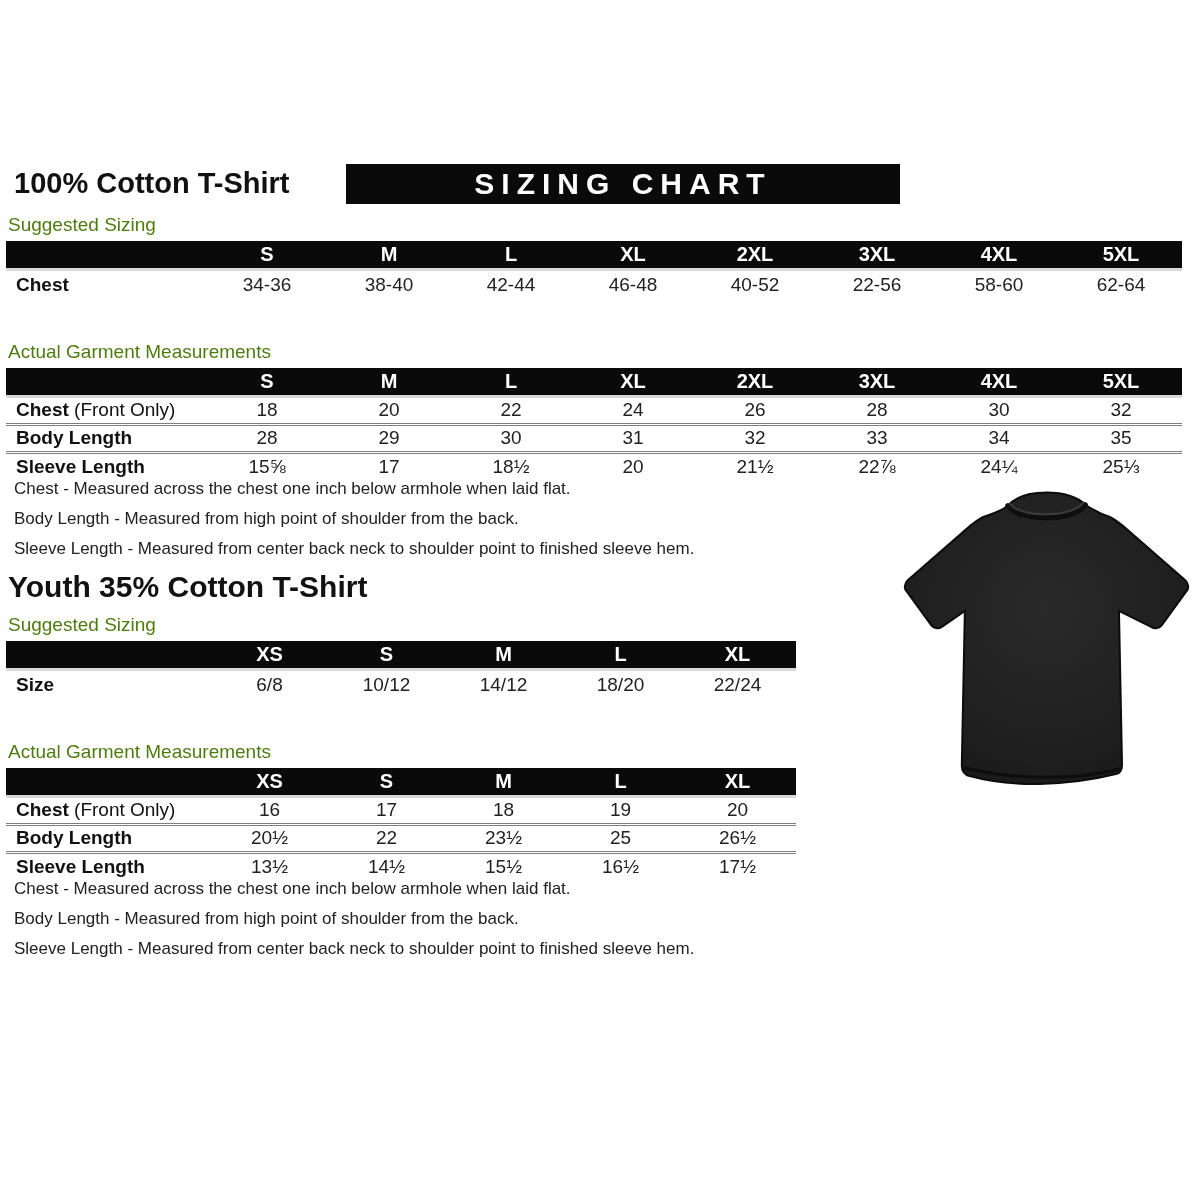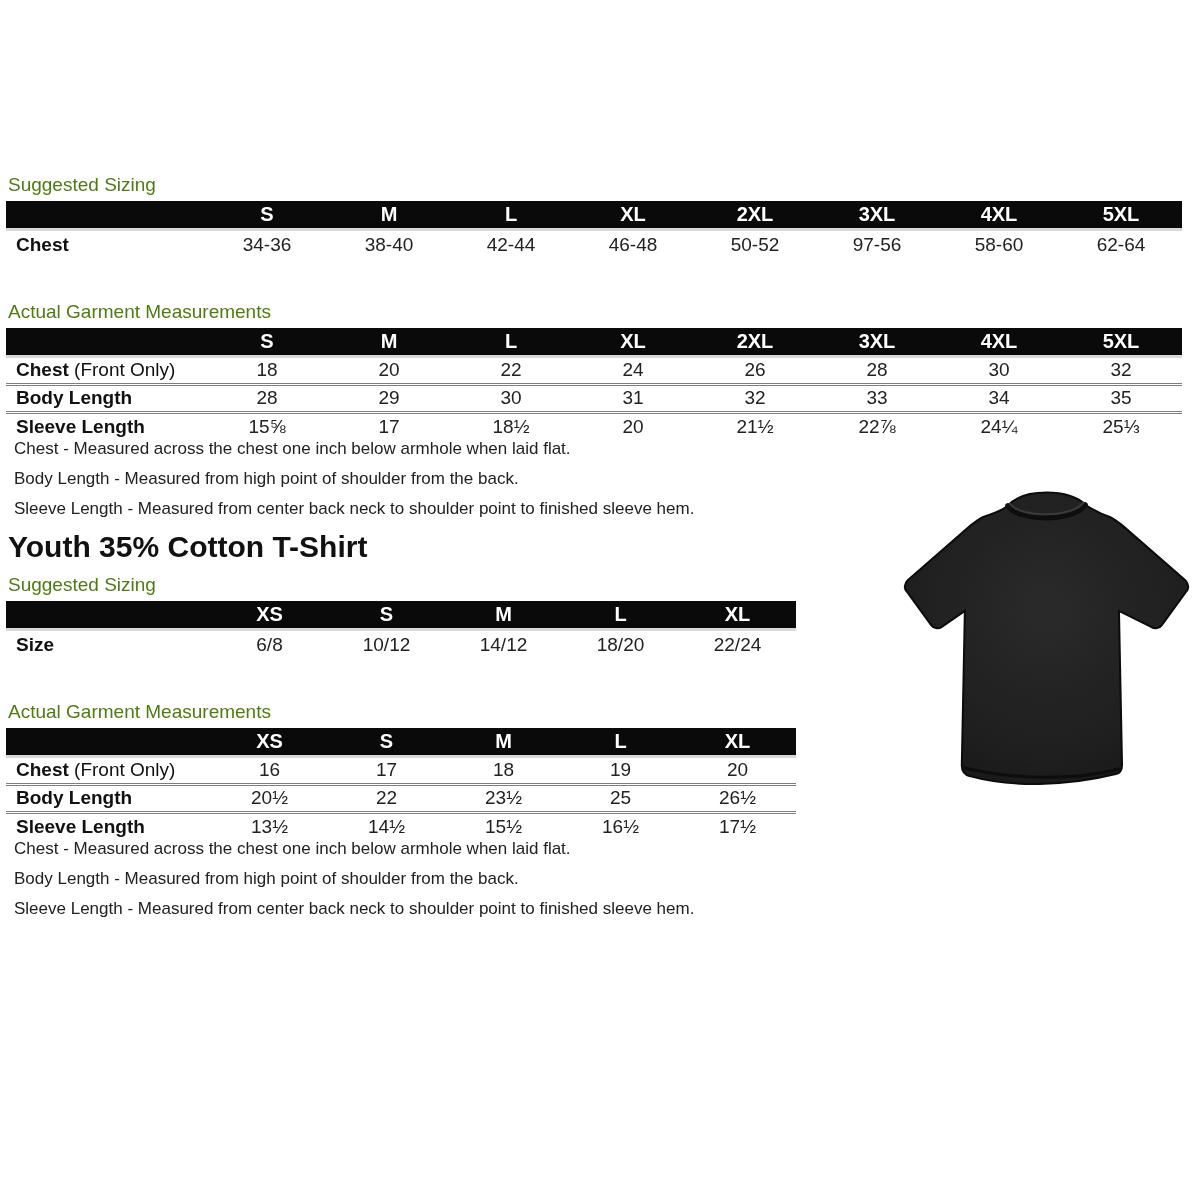"100% Cotton T-Shirt" div.header-row { html: none -> <div> <div>100% Cotton T-Shirt</div> <div>SIZING CHART</div> </div> }
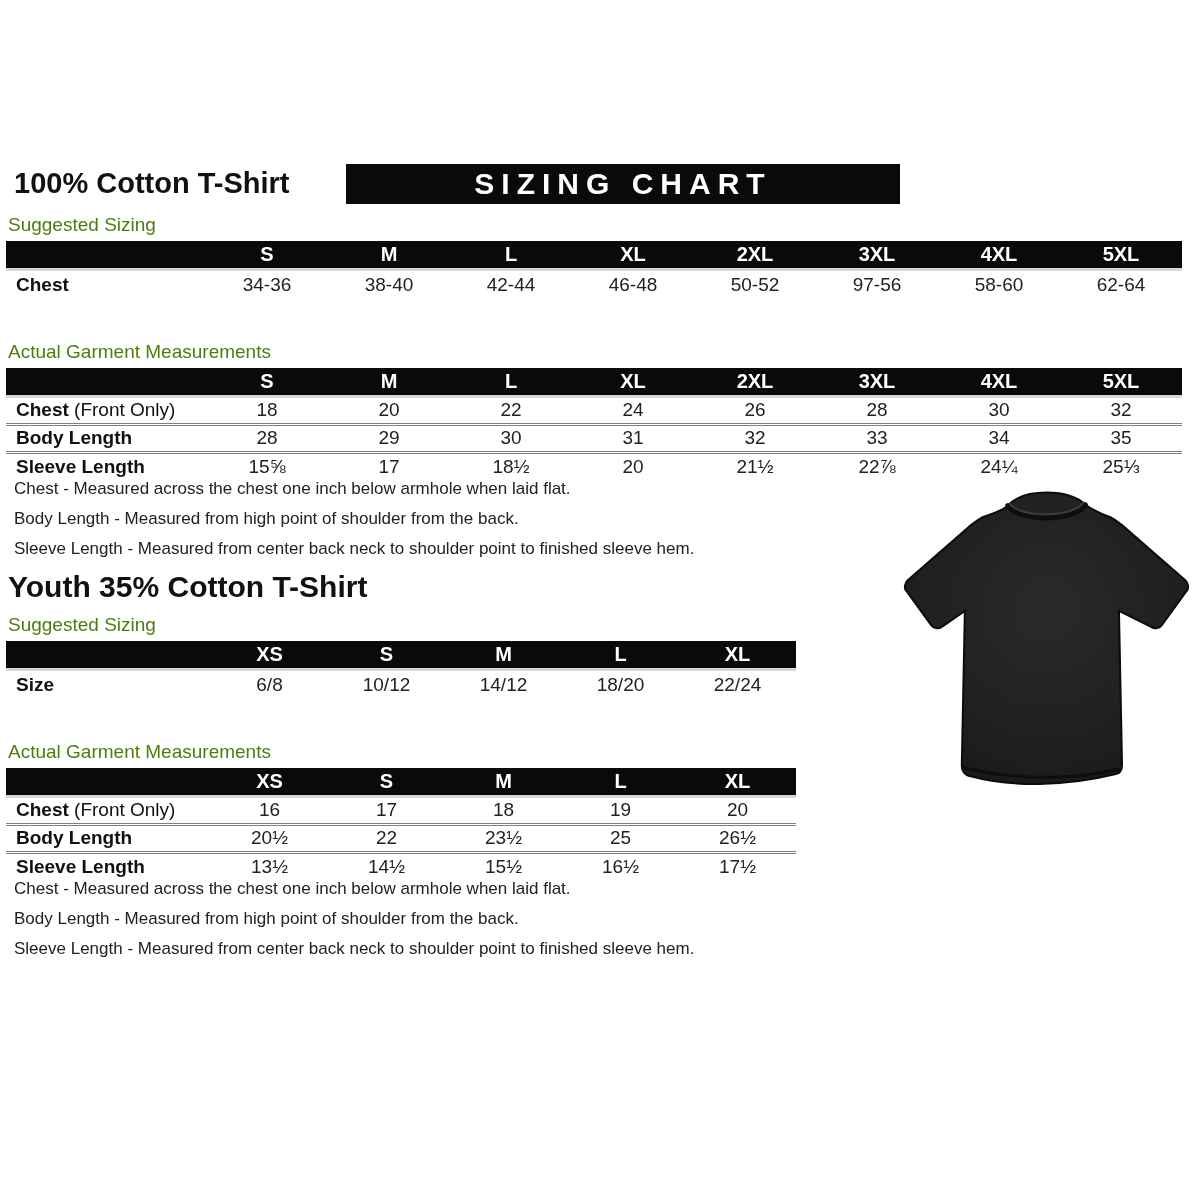"50-52" td { text: 50-52 -> 40-52 }
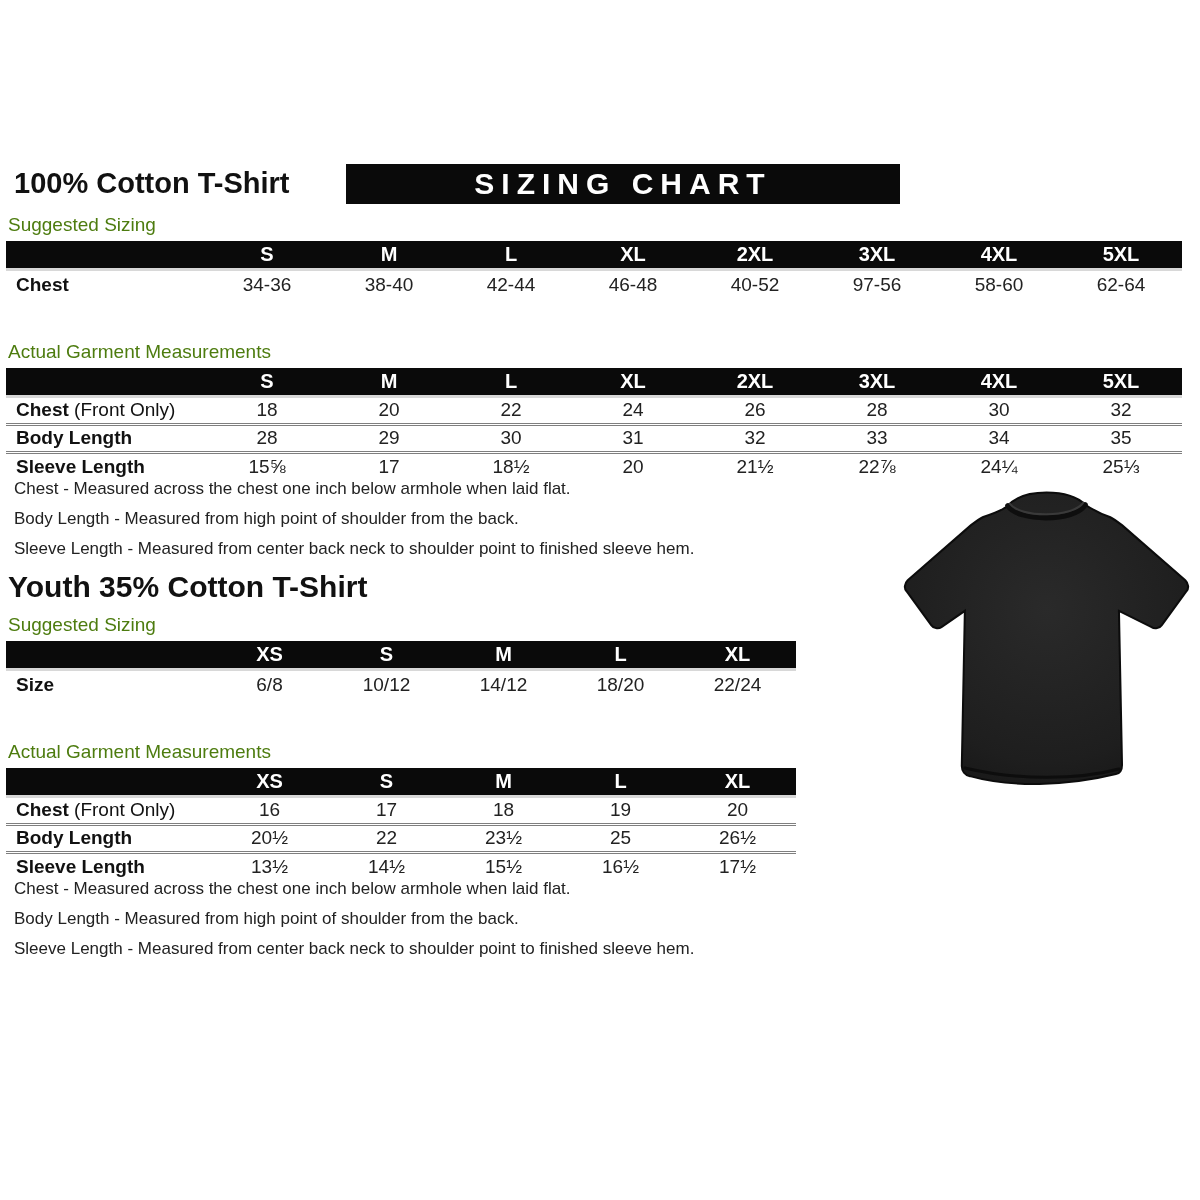"97-56" td { text: 97-56 -> 22-56 }
